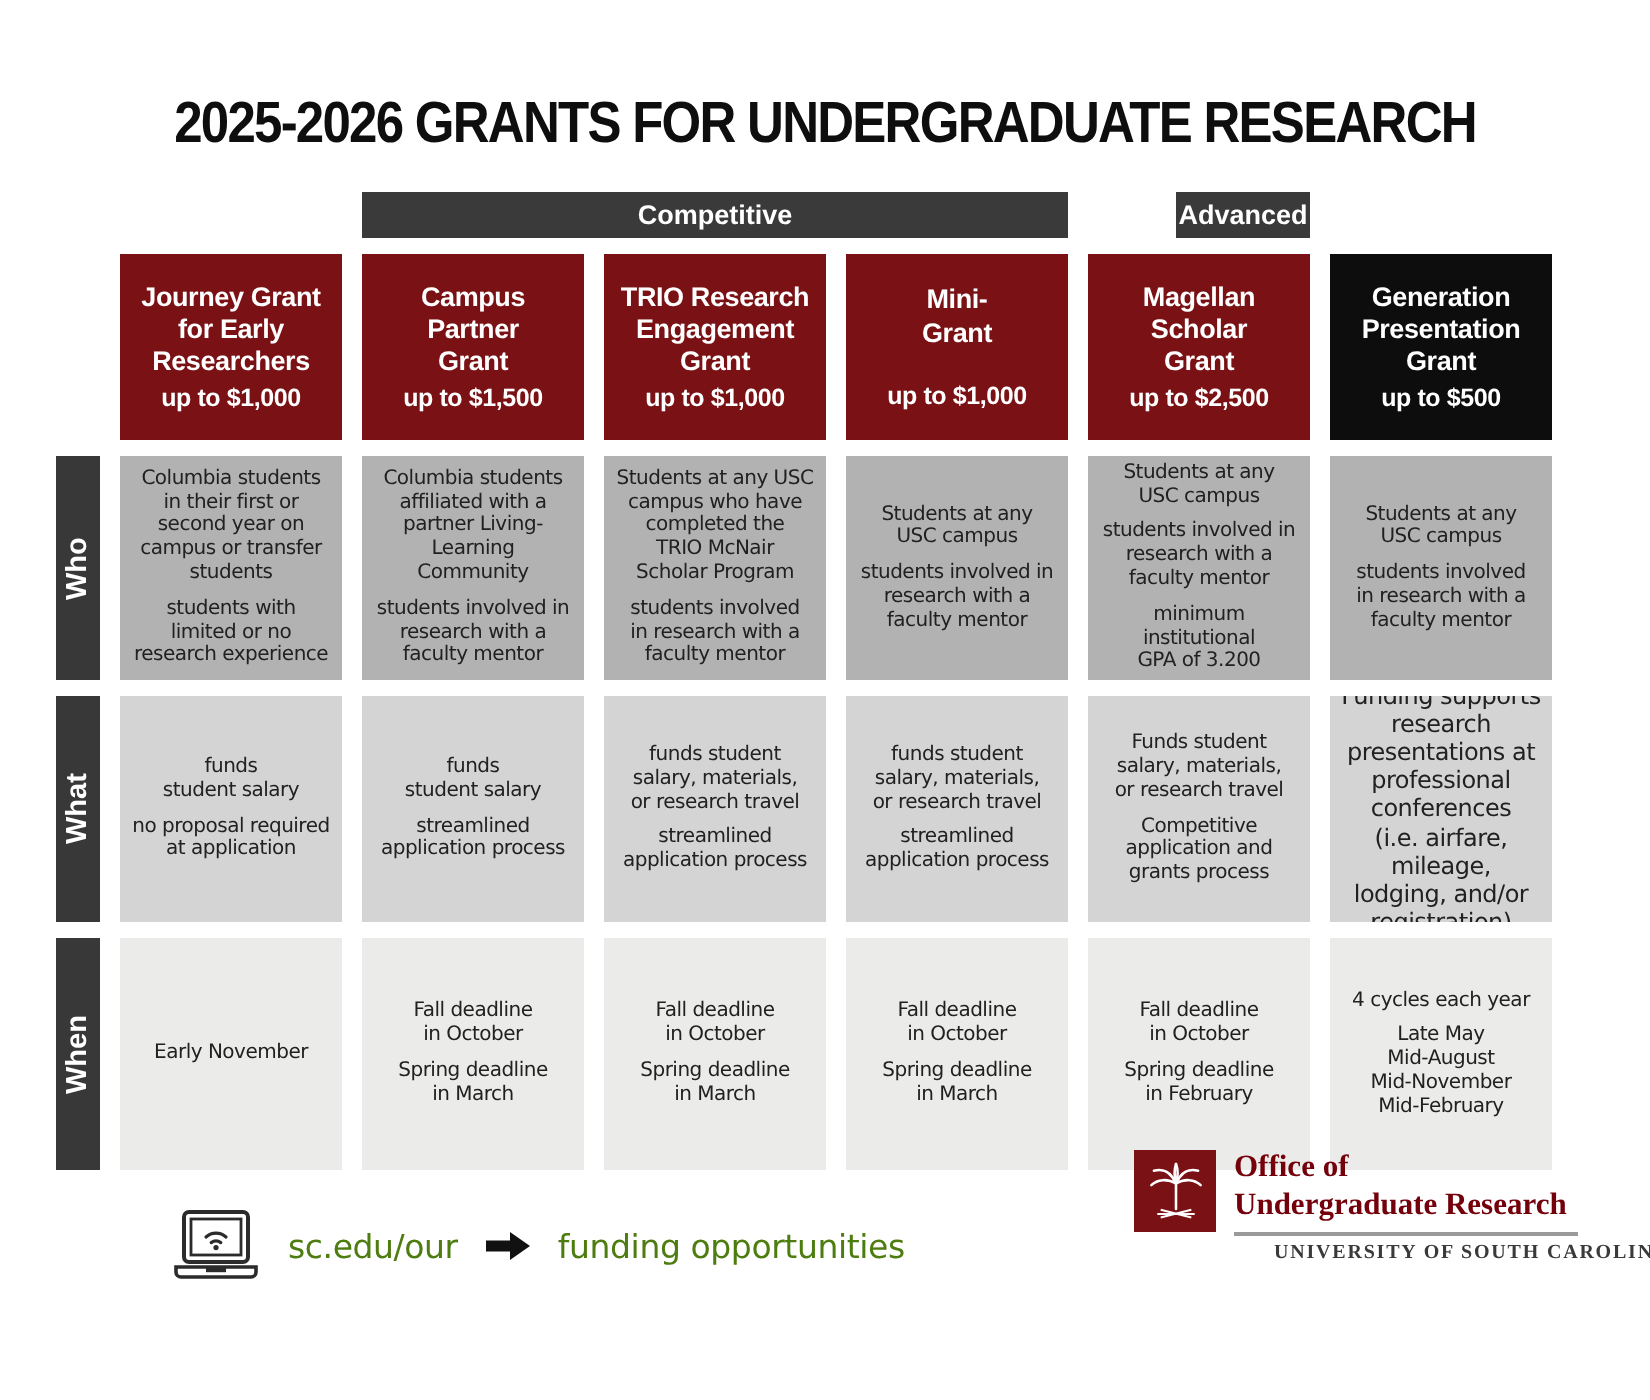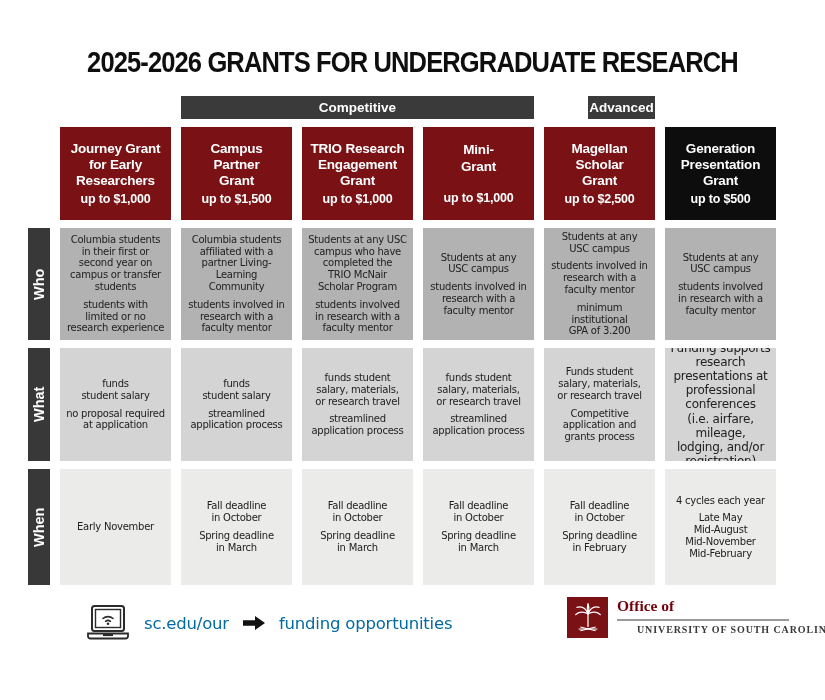"Office of" .footer-right { top: 597px -> 575px }
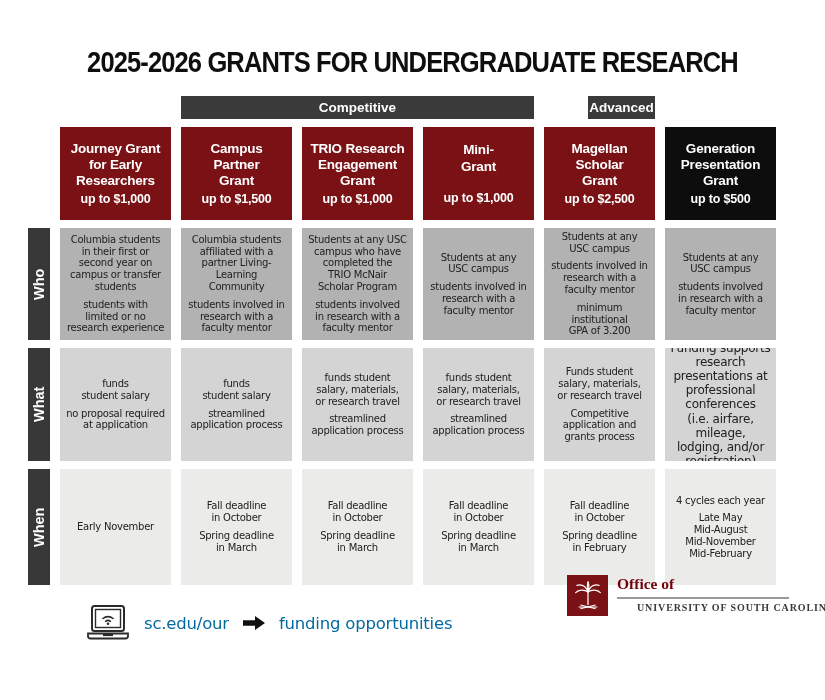"Undergraduate Research" div.logo-office { html: none -> <div>Undergraduate Research</div> }
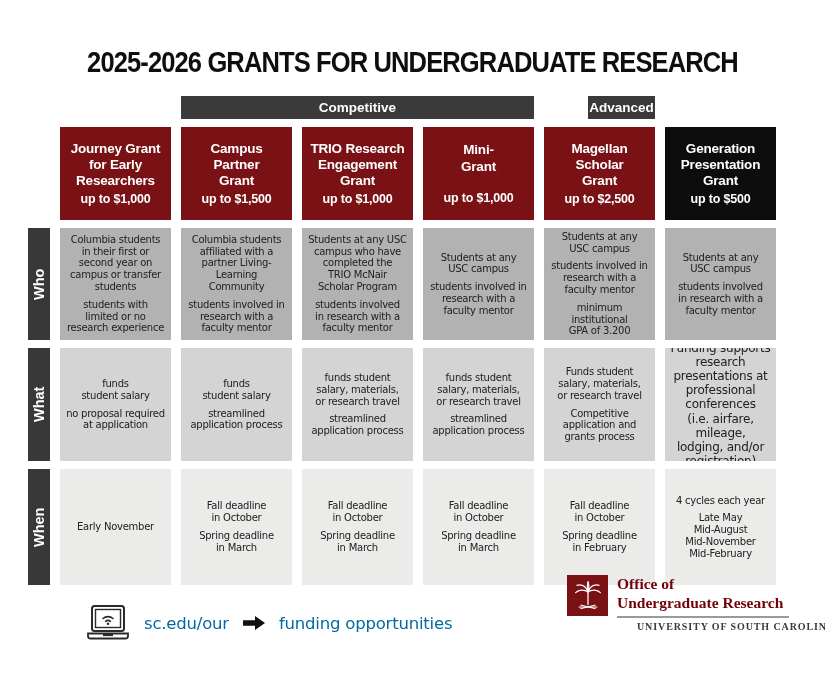"sc.edu/our" .footer-left { color: #0369a1 -> #4d7c0f }
